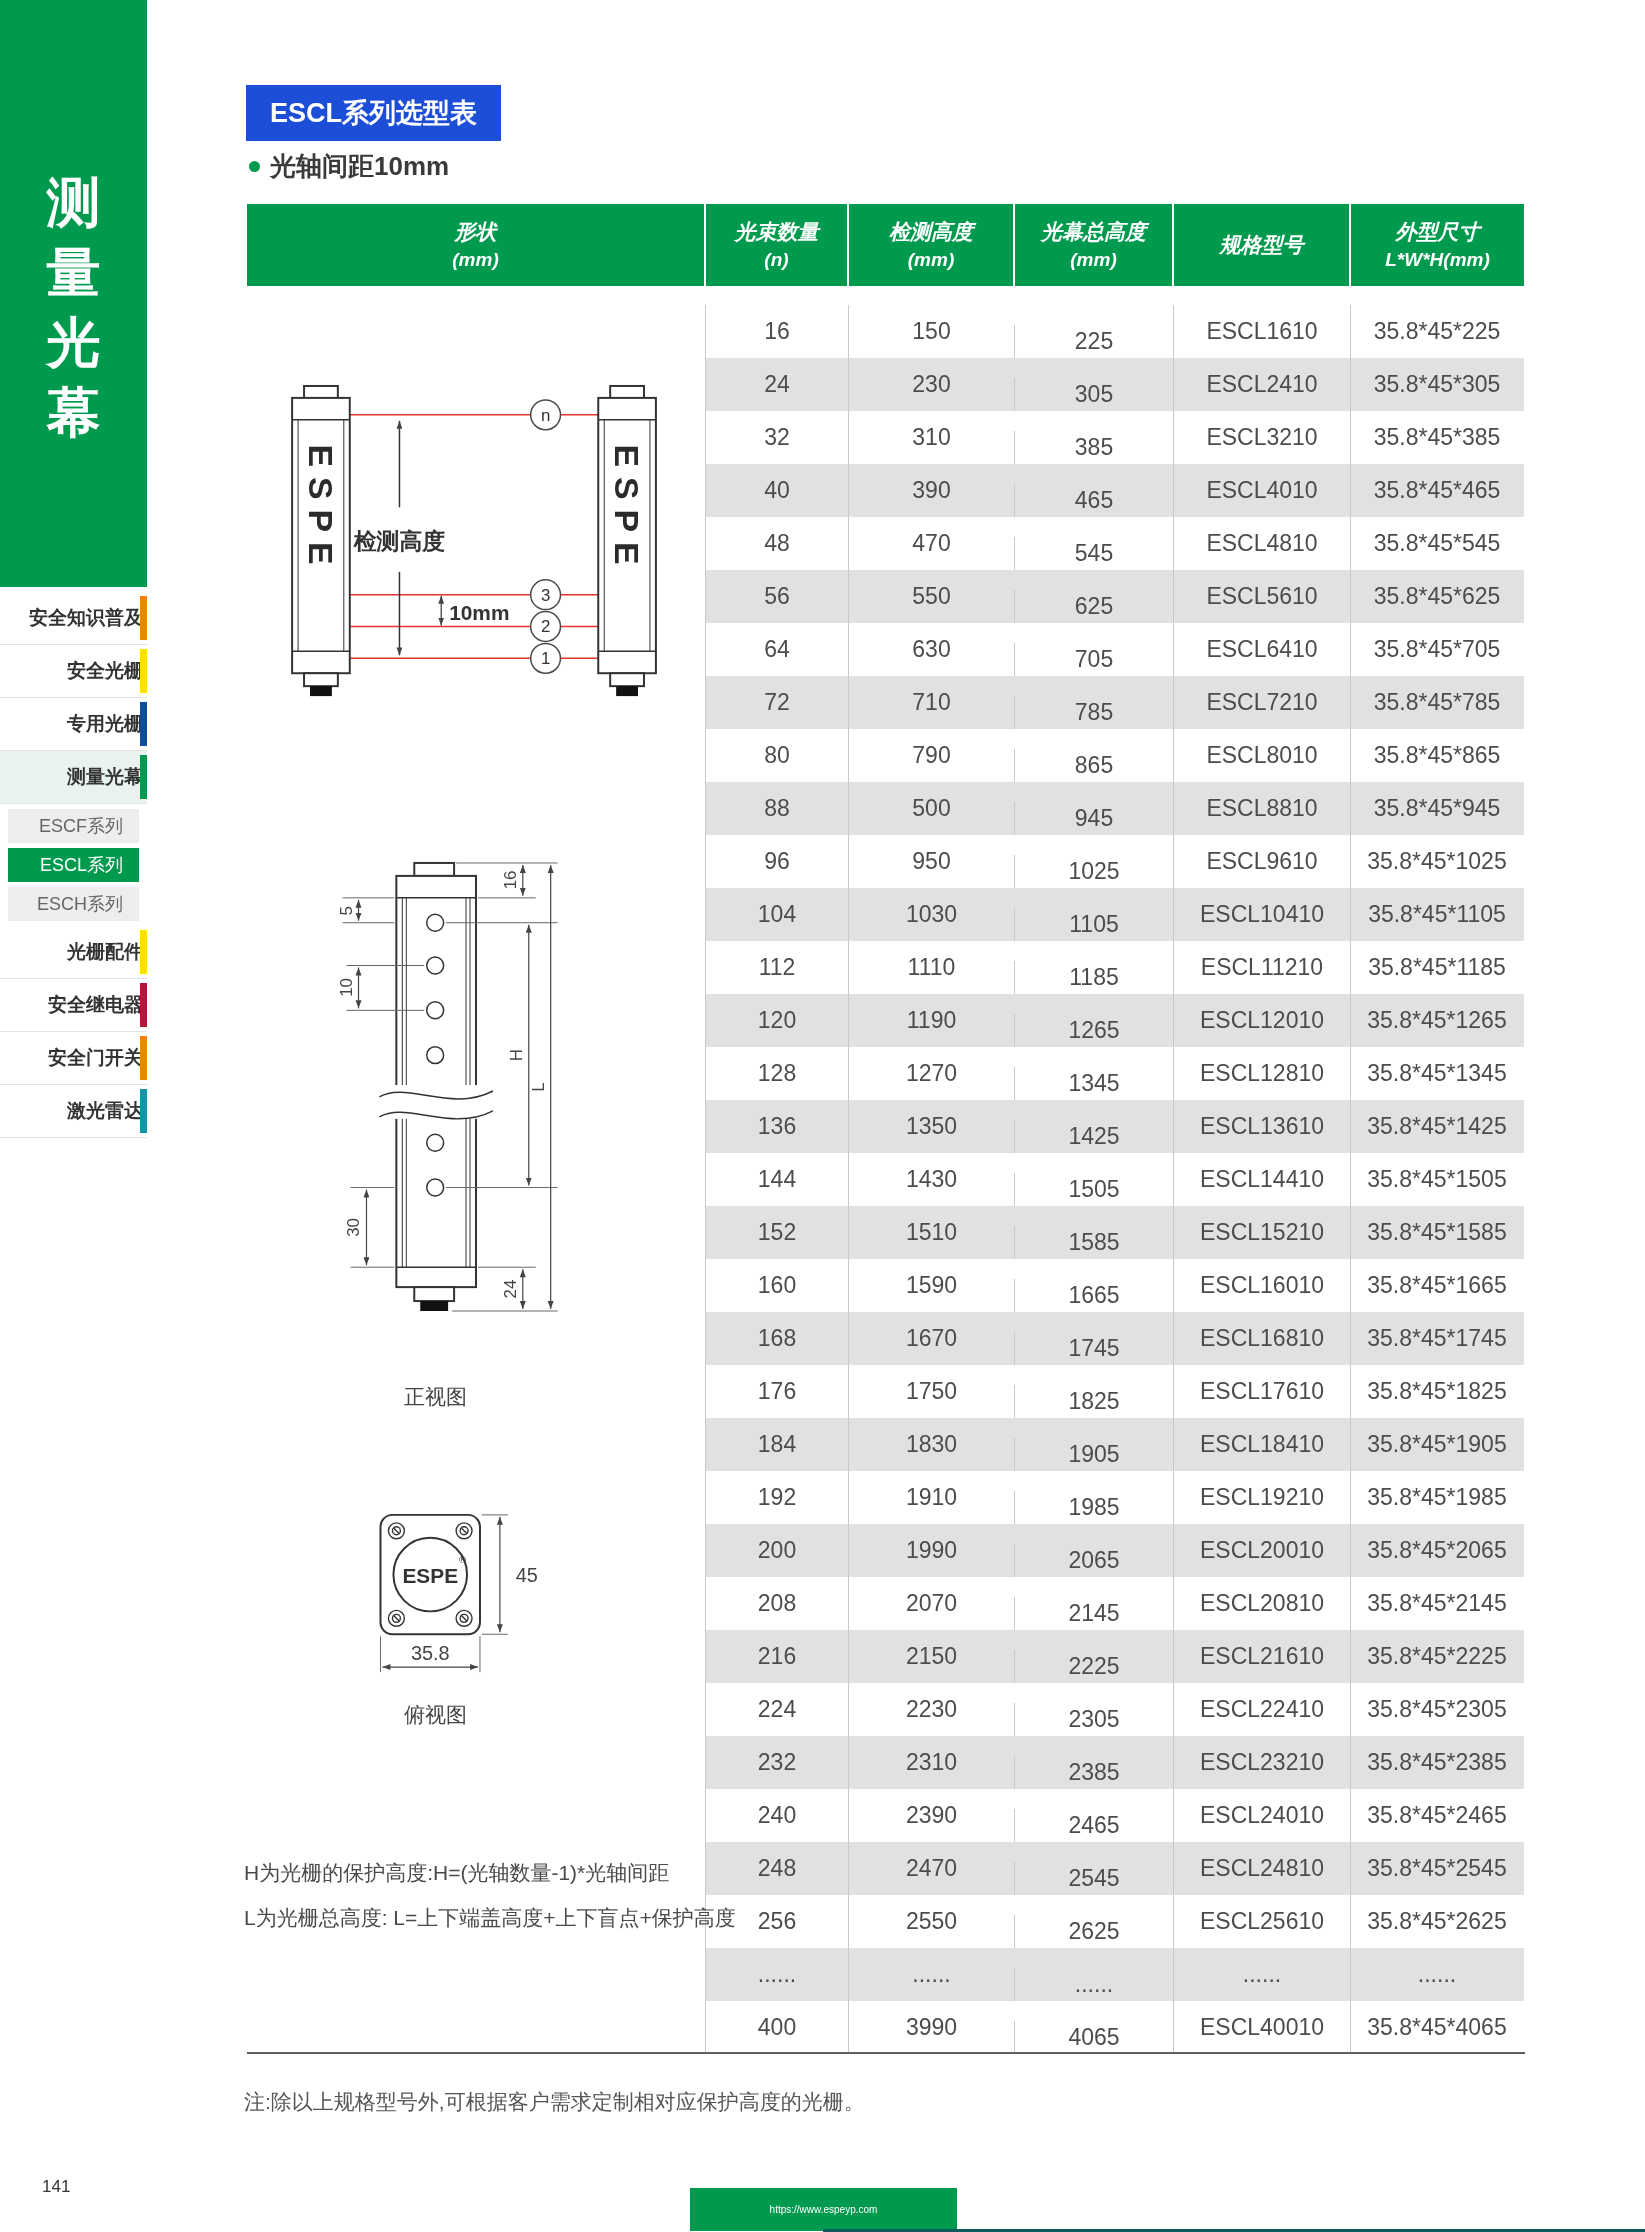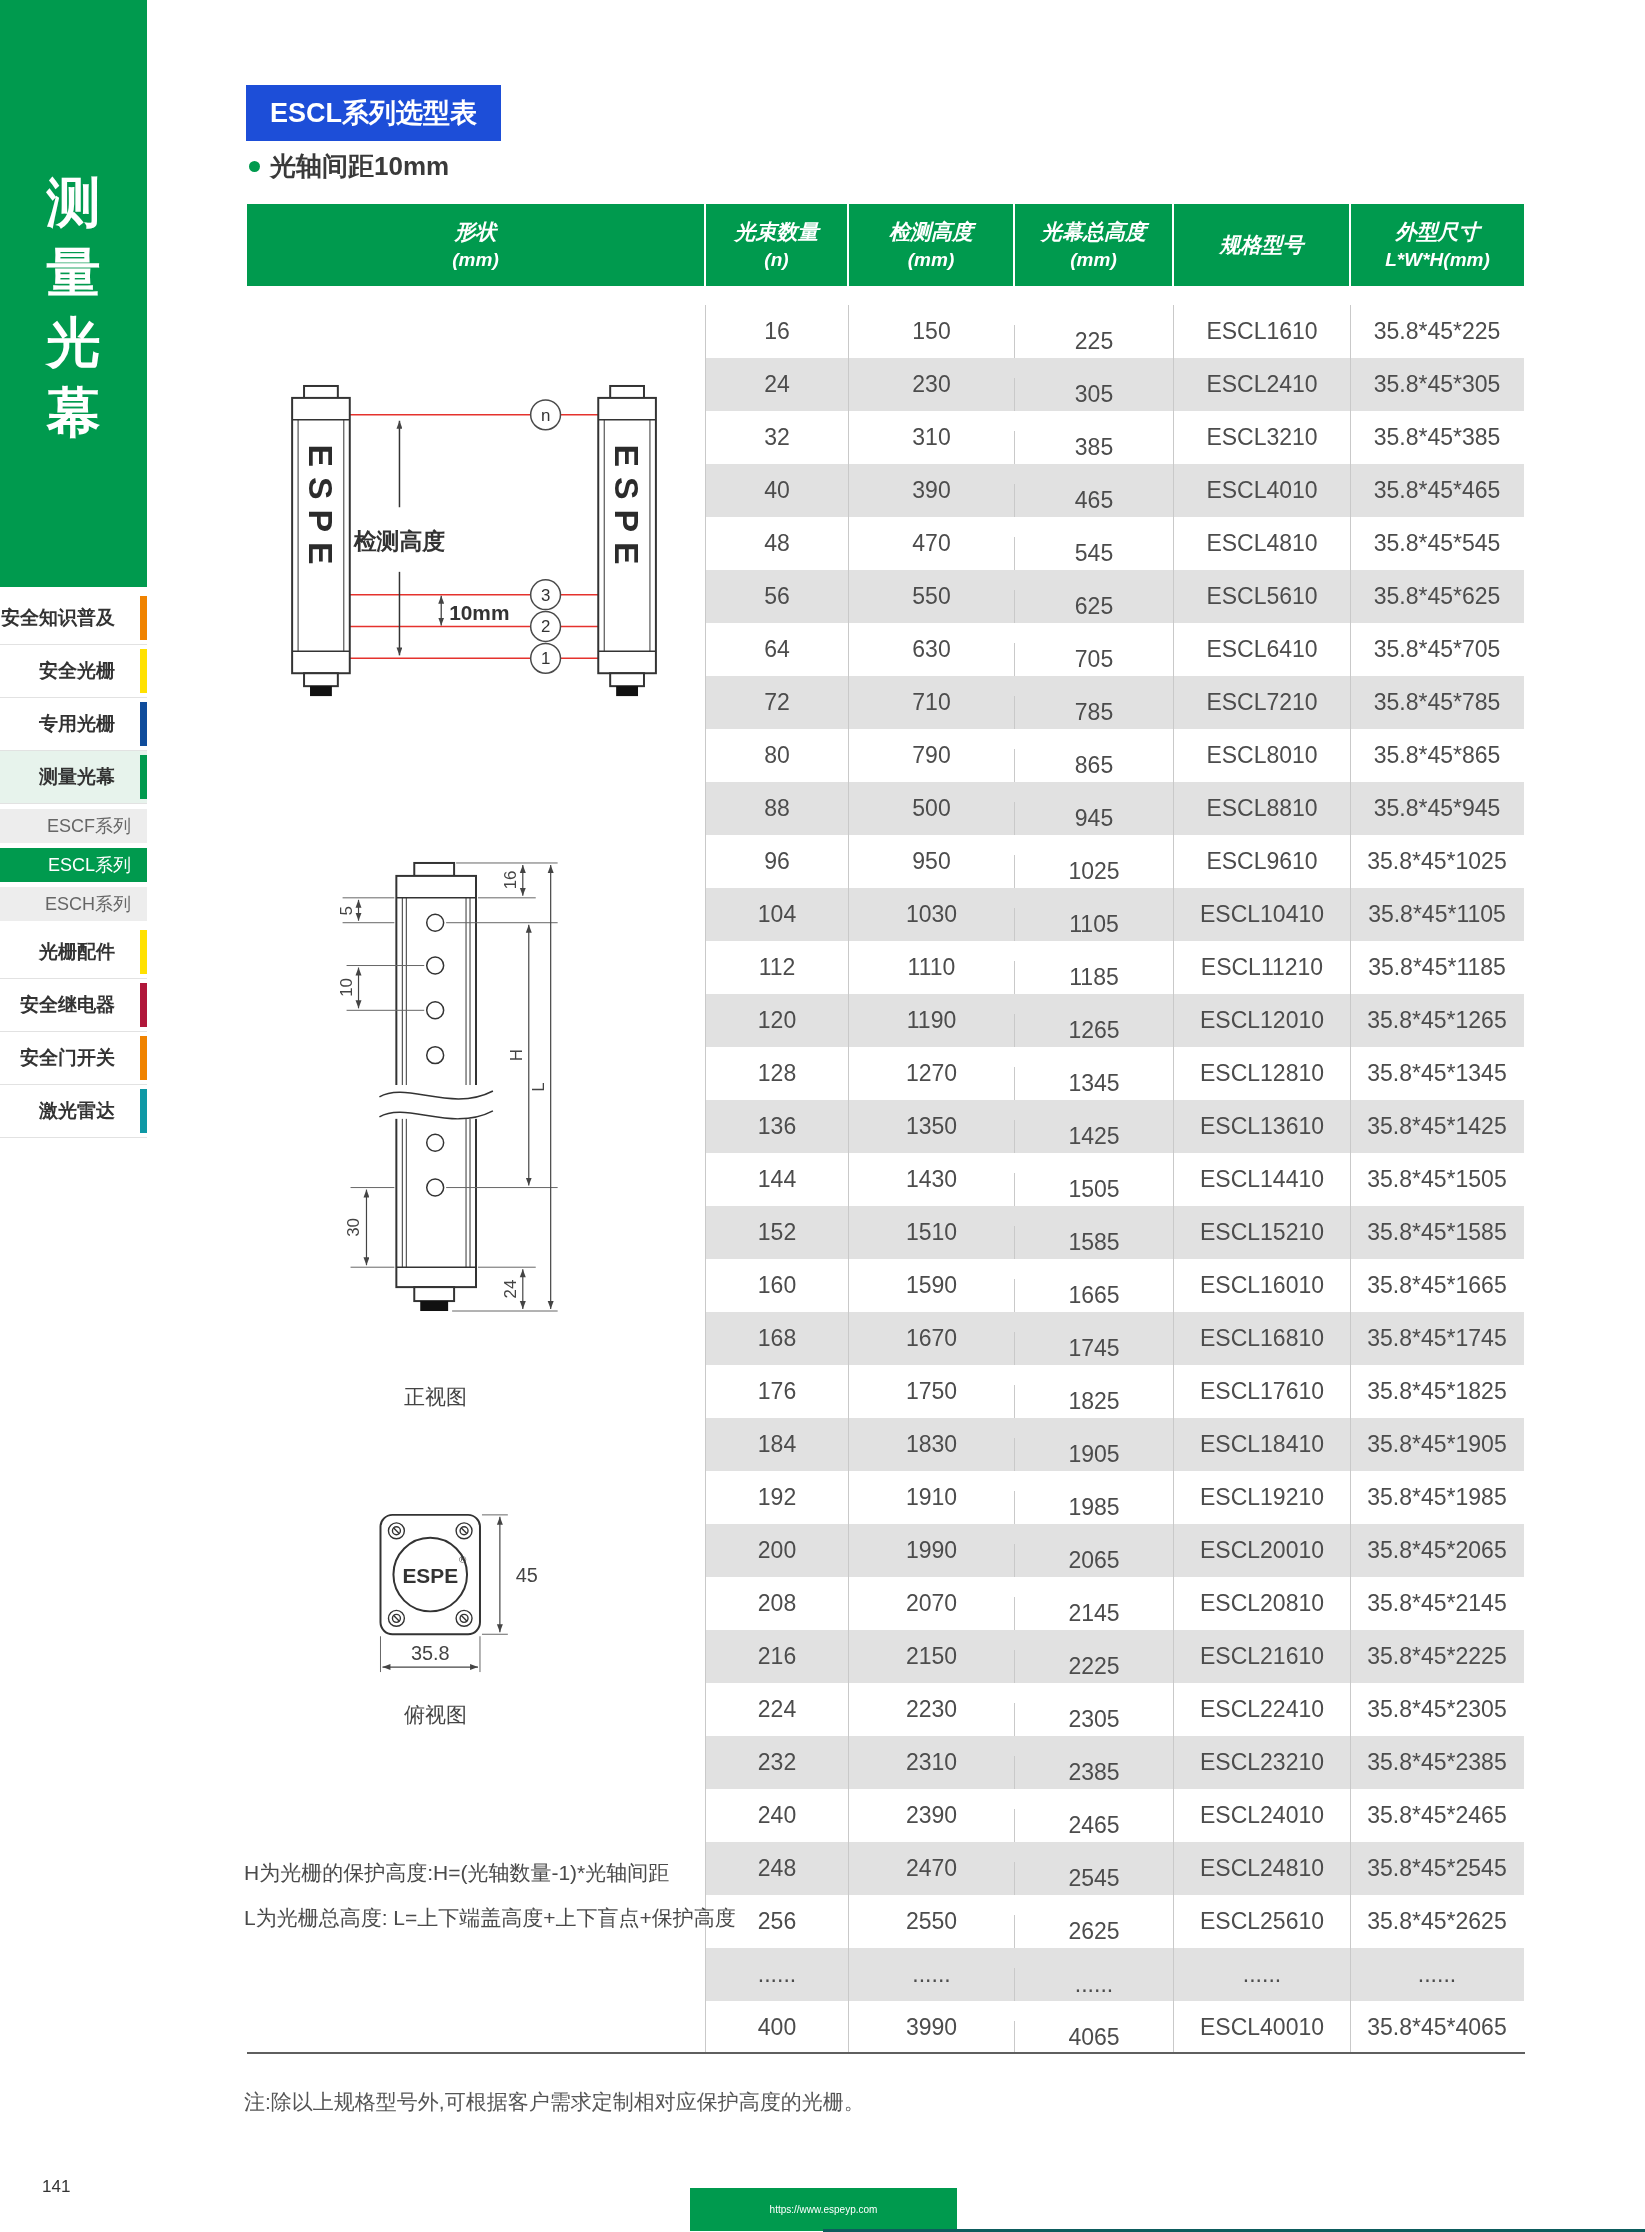"安全知识普及" .side-cat { padding-right: 32px -> 4px }
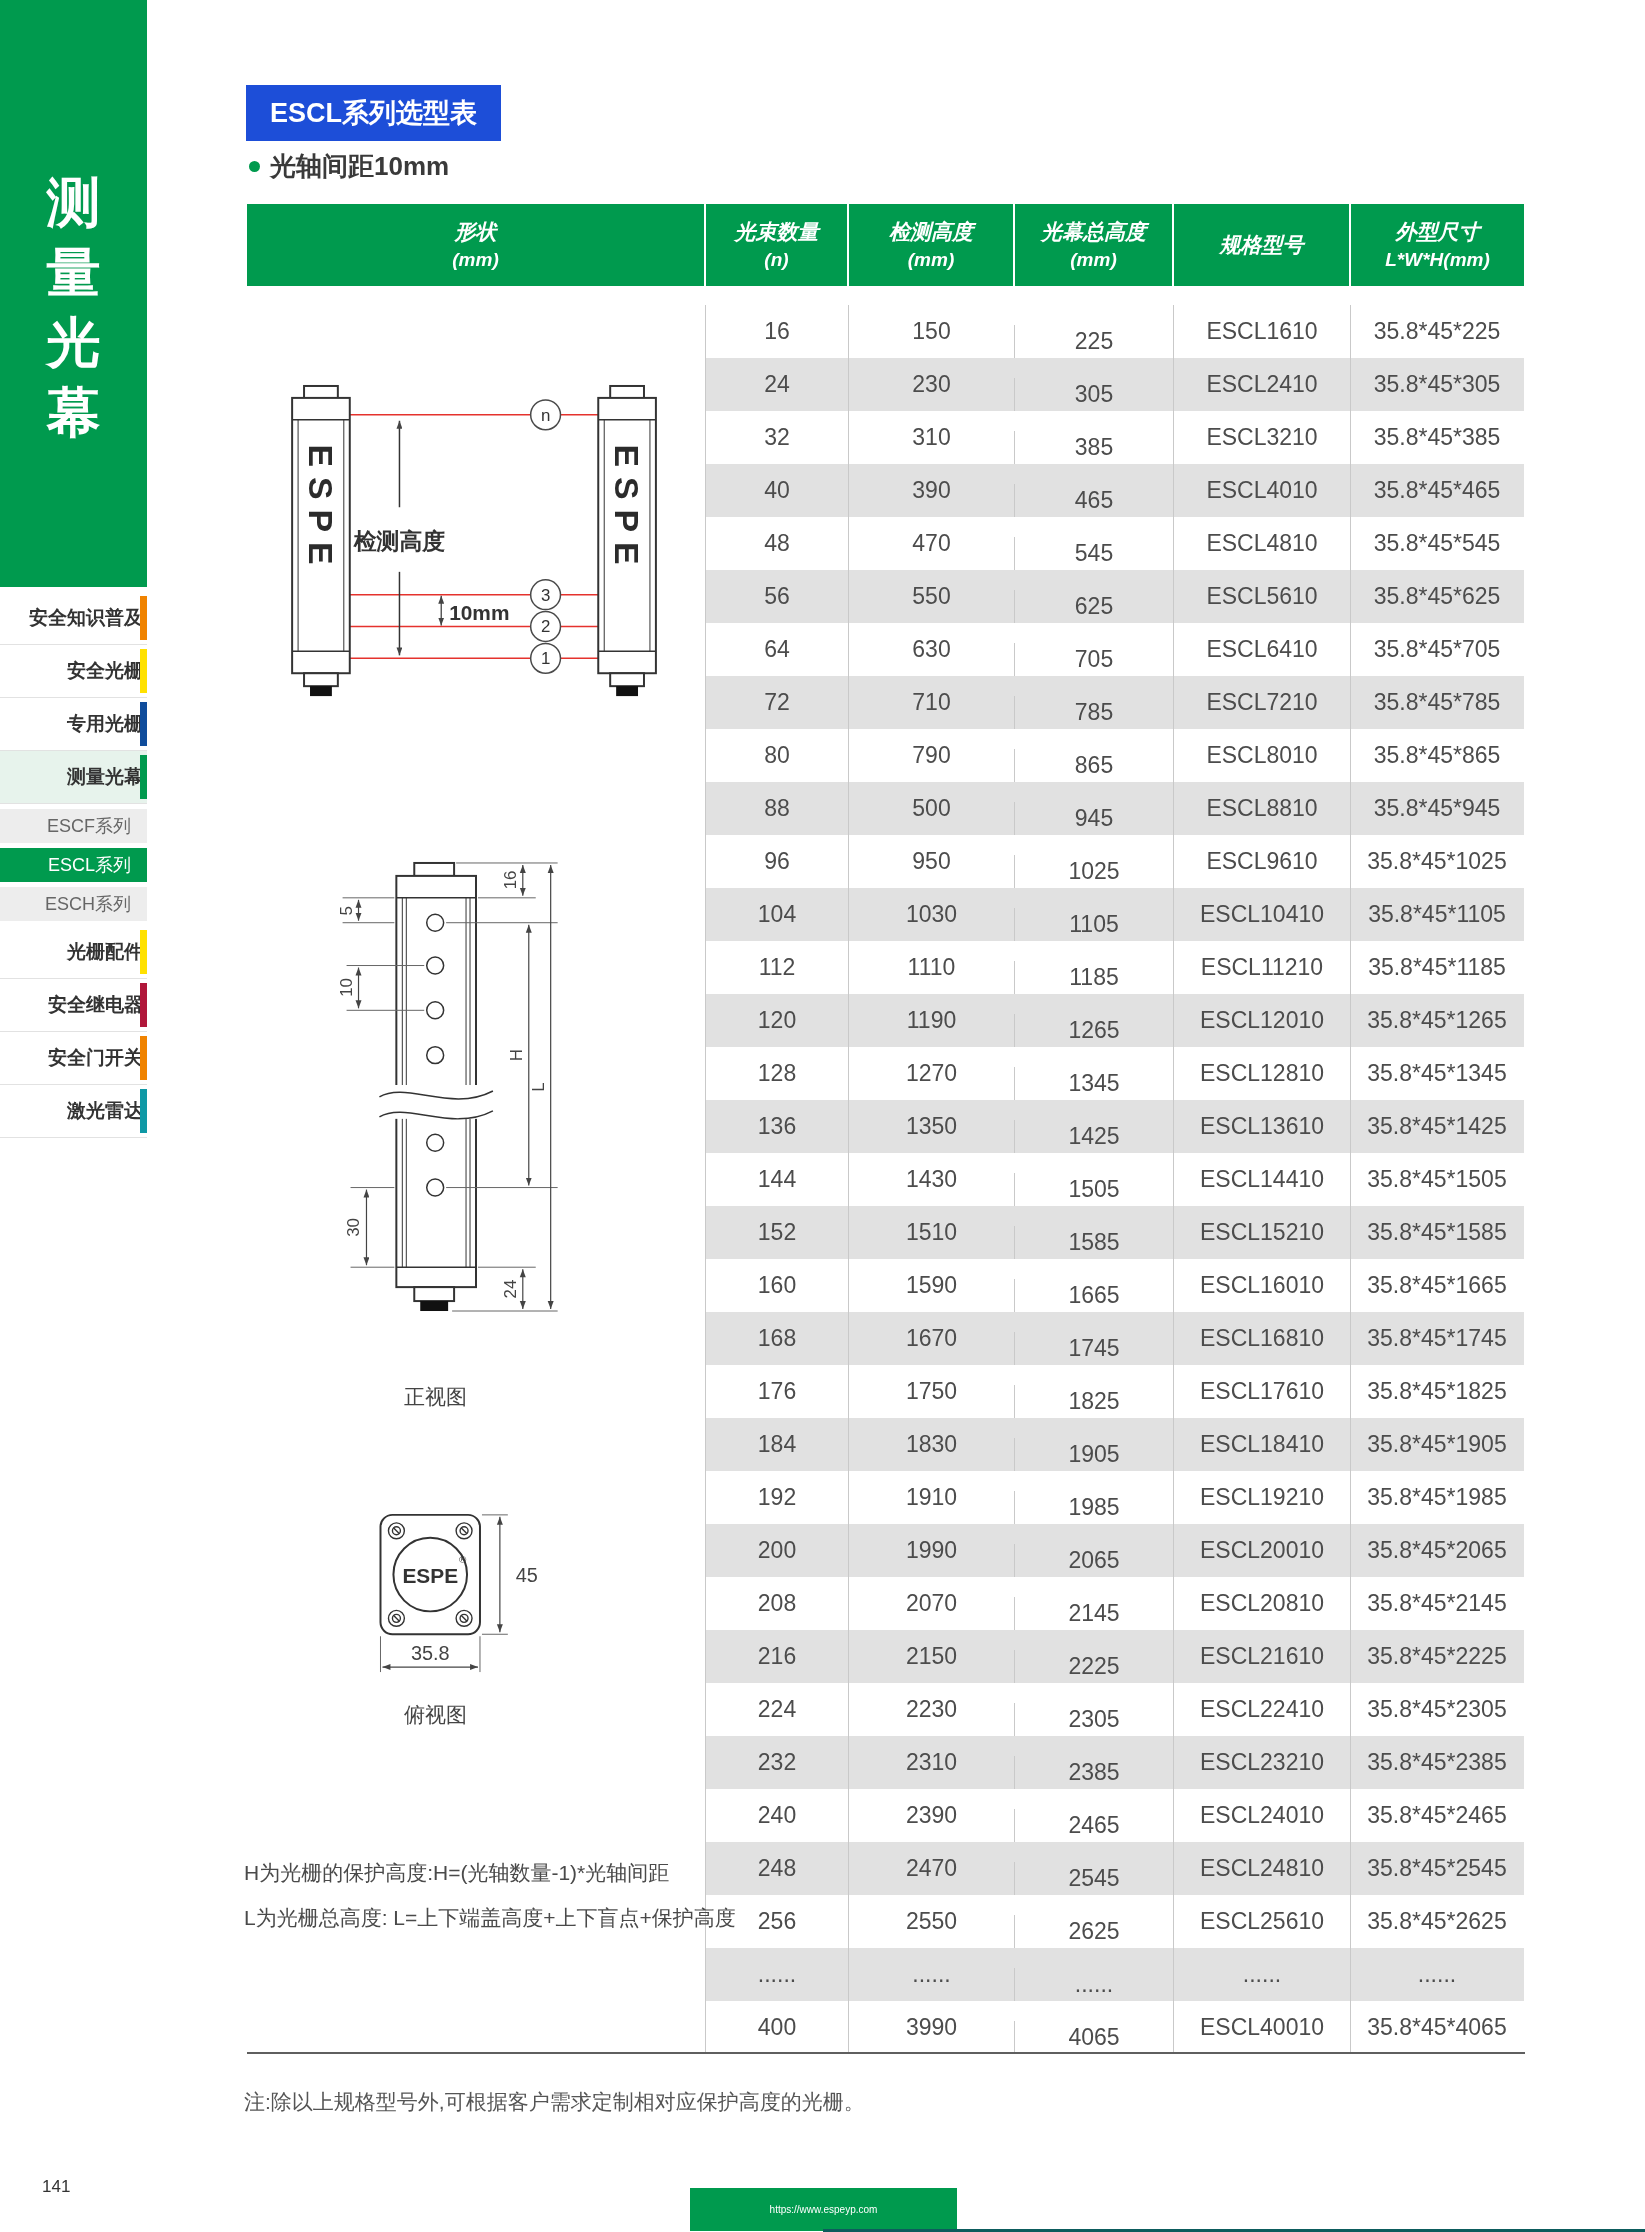"ESCF系列" .side-series { margin: 5px 0 -> 5px 8px }
